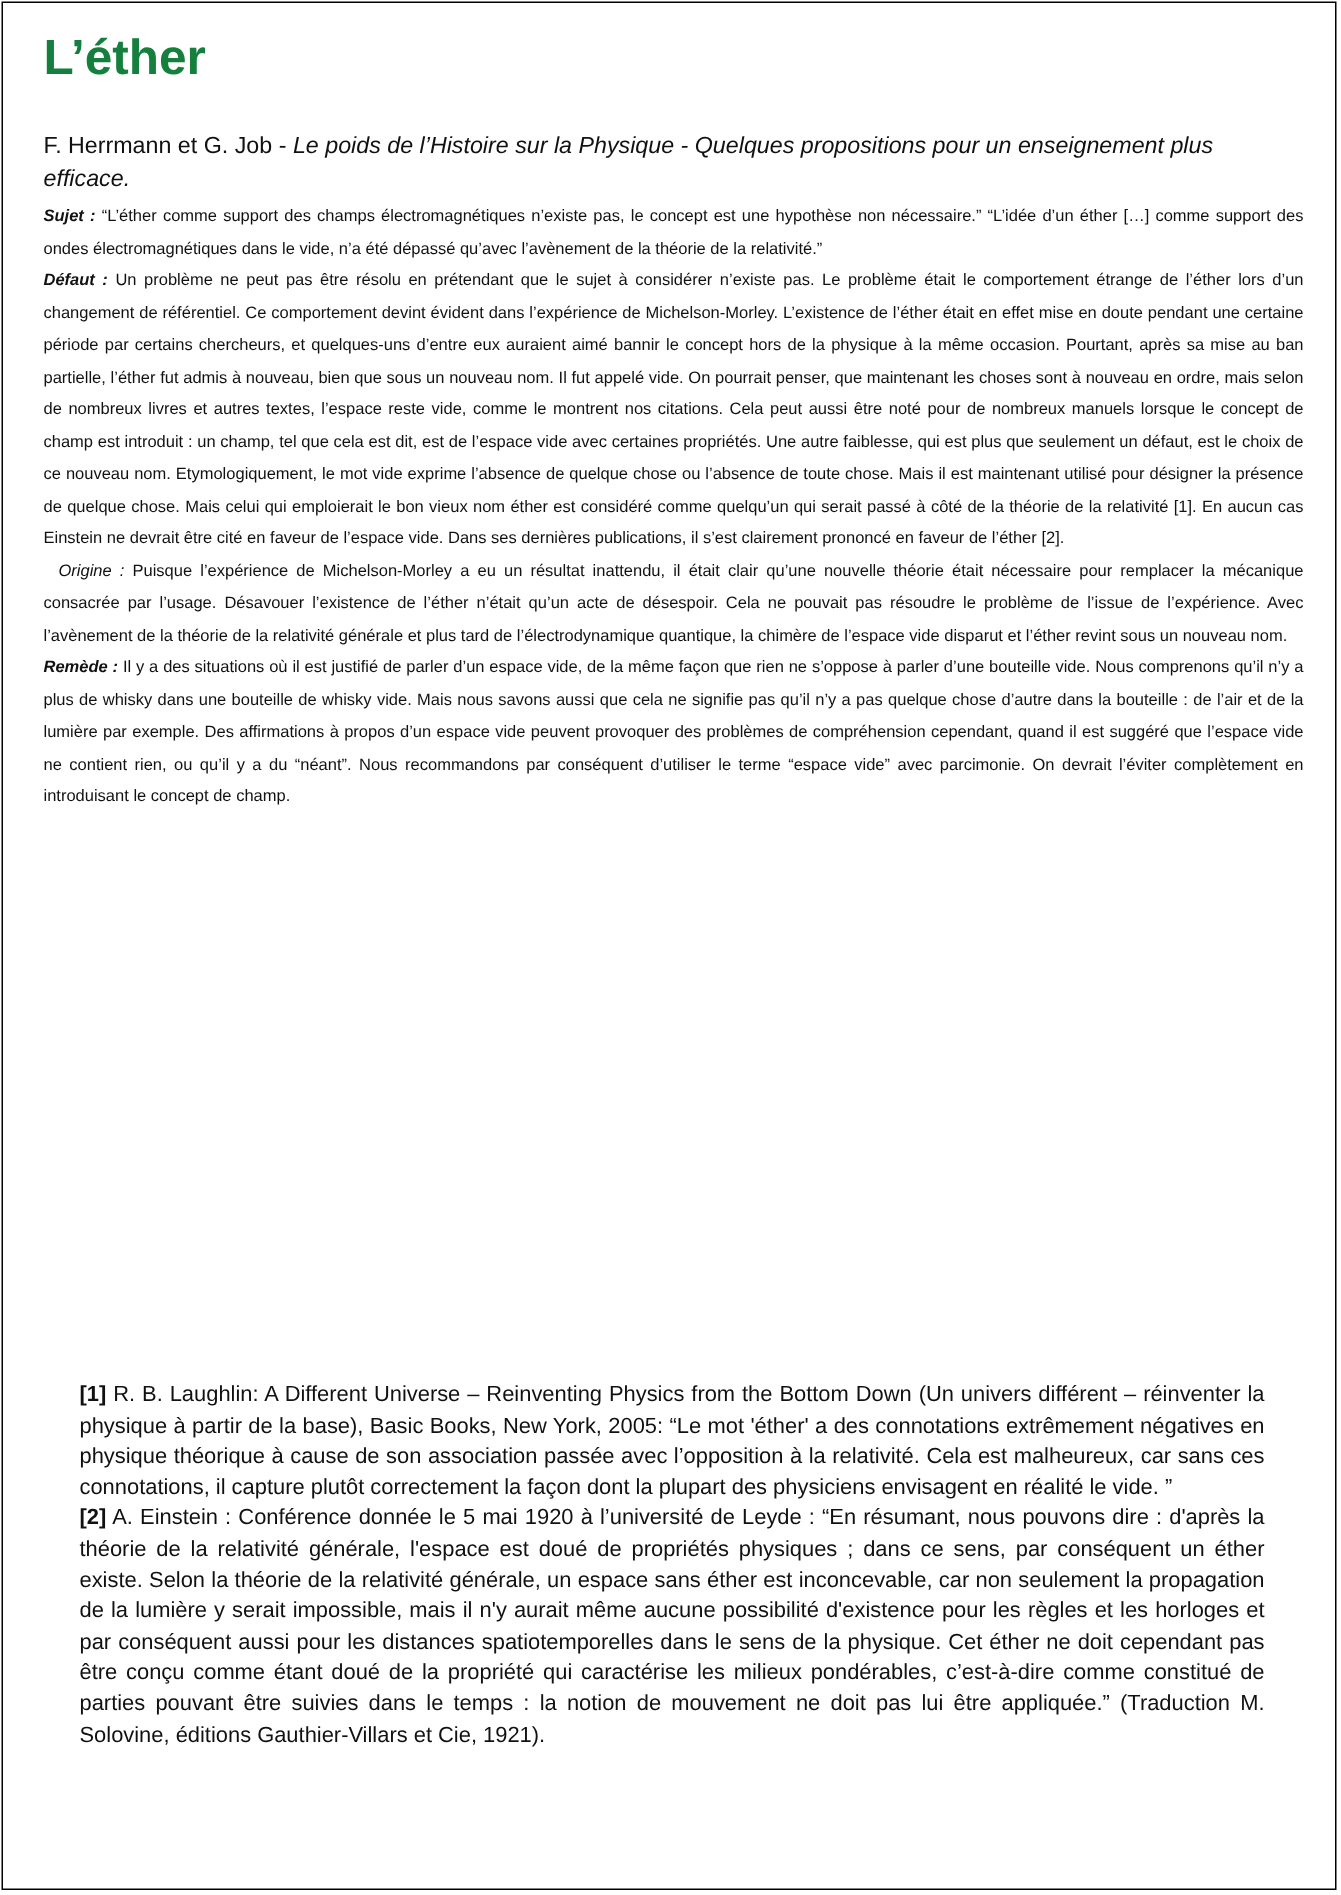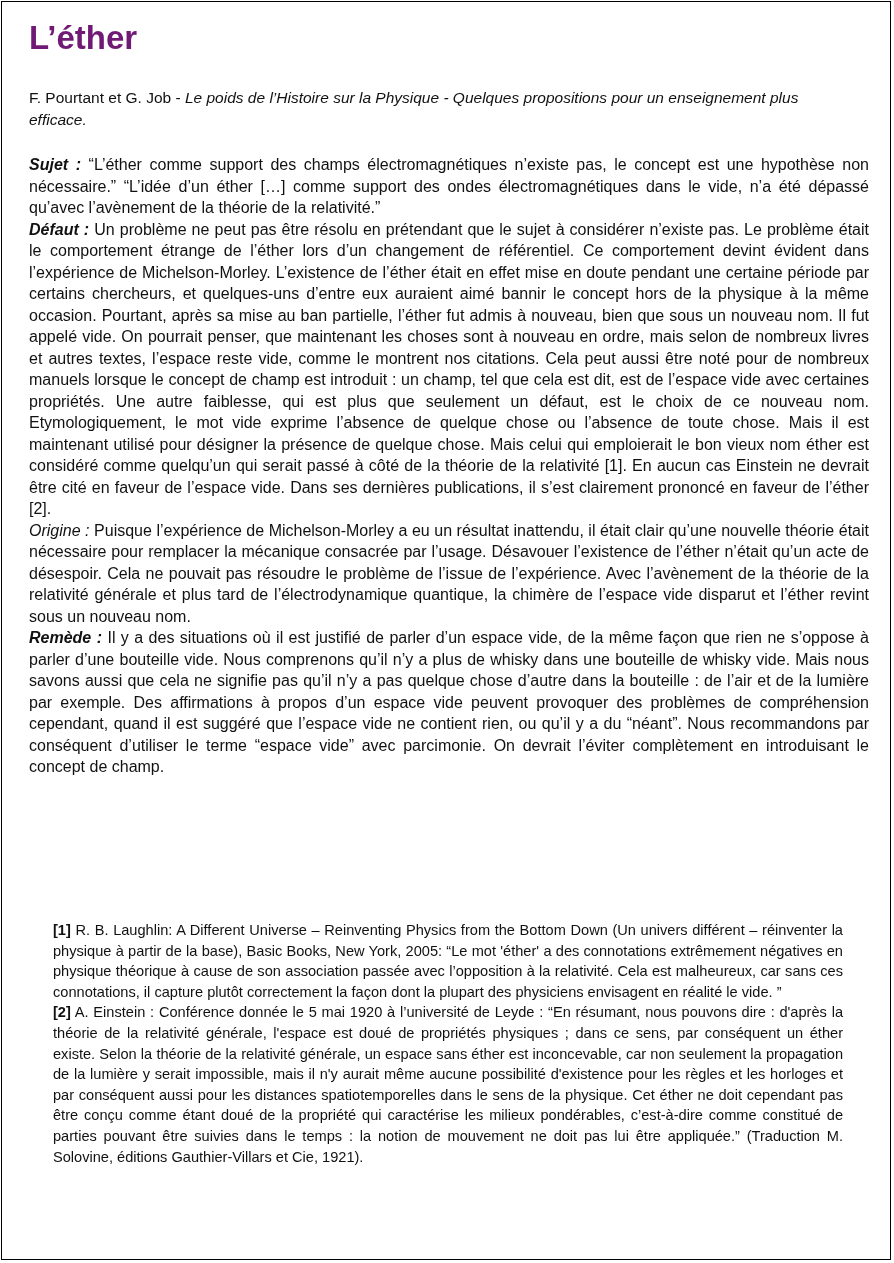"L’éther" .title { color: #701a75 -> #15803d }
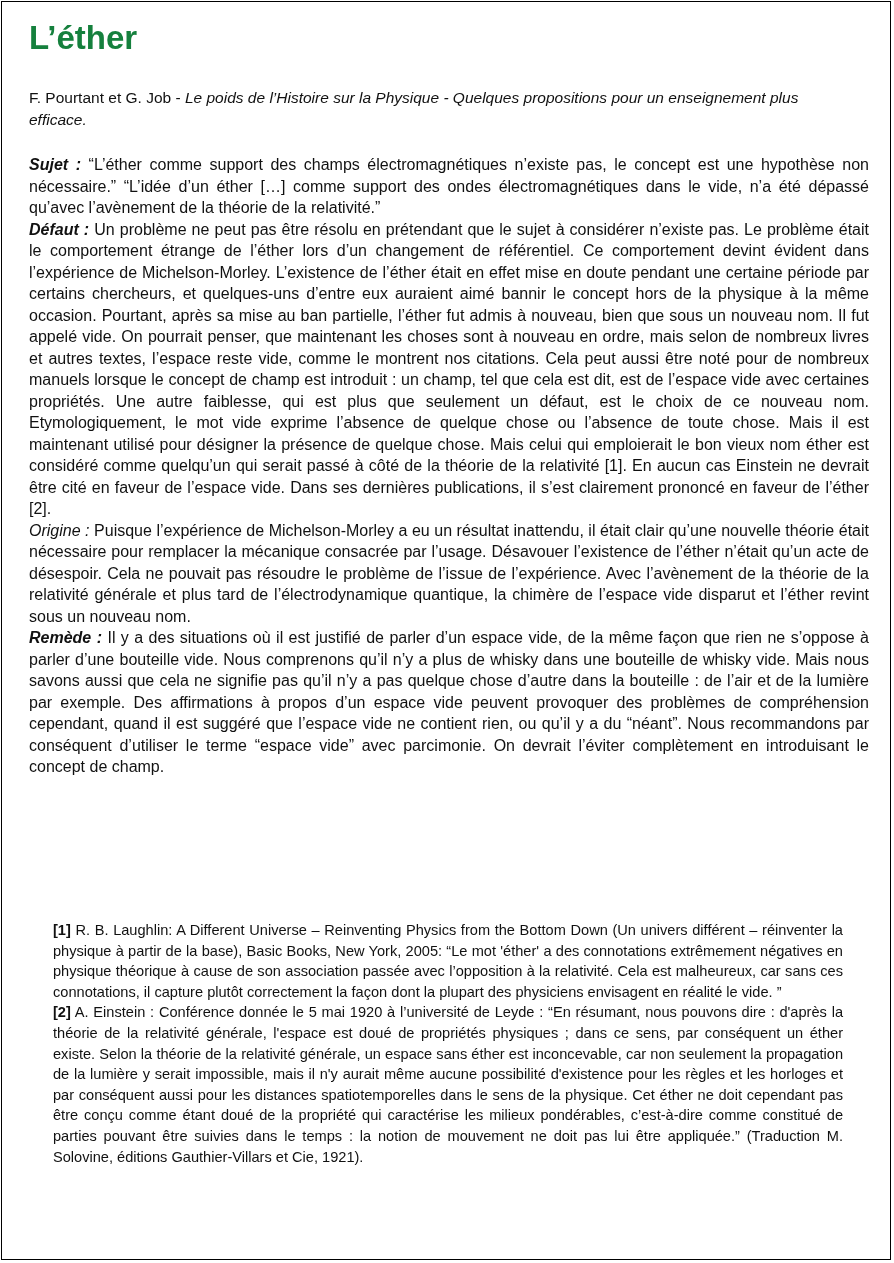"F. Pourtant et G. Job" span { text: Pourtant -> Herrmann }
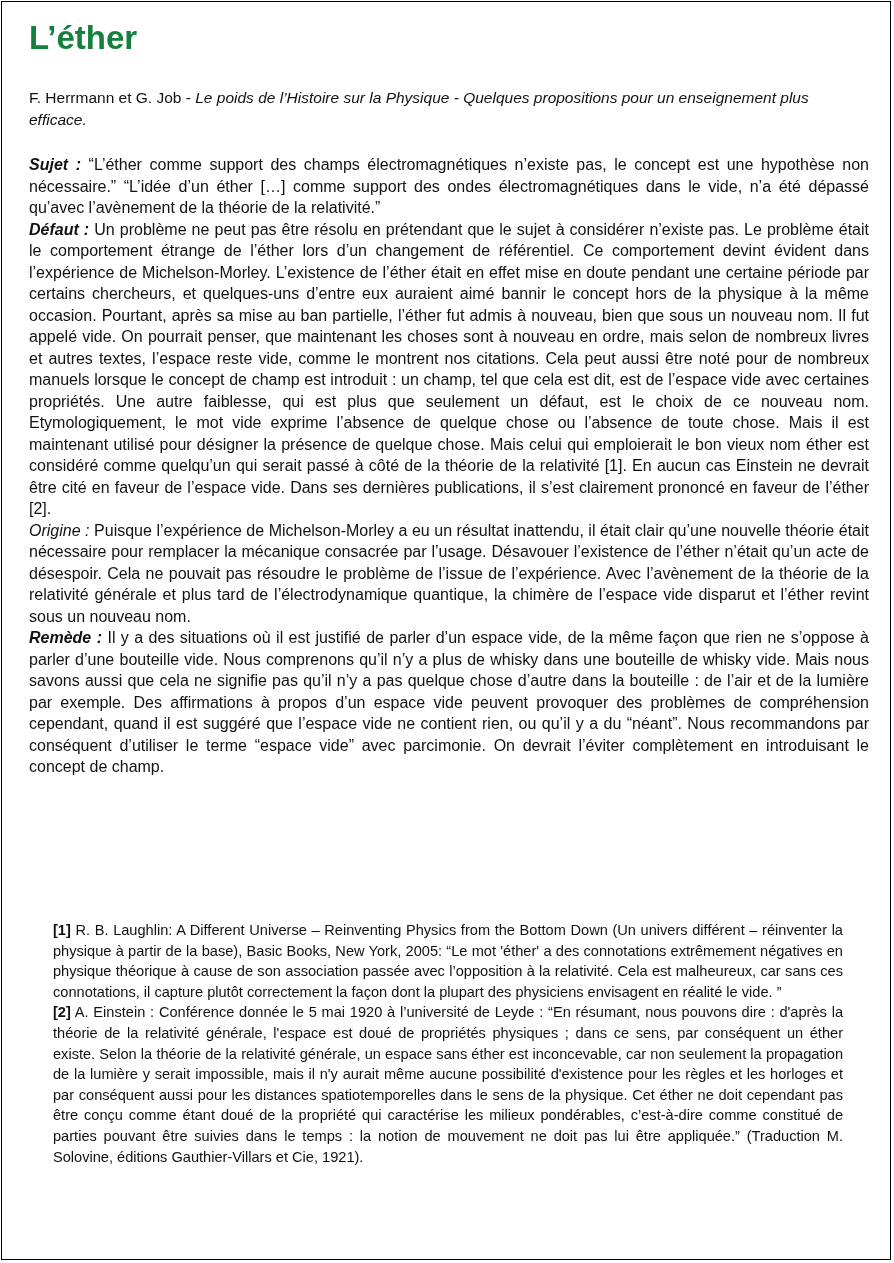"Sujet : “L’éther comme support" .body { font-size: 16px -> 11px; top: 152px -> 132px }
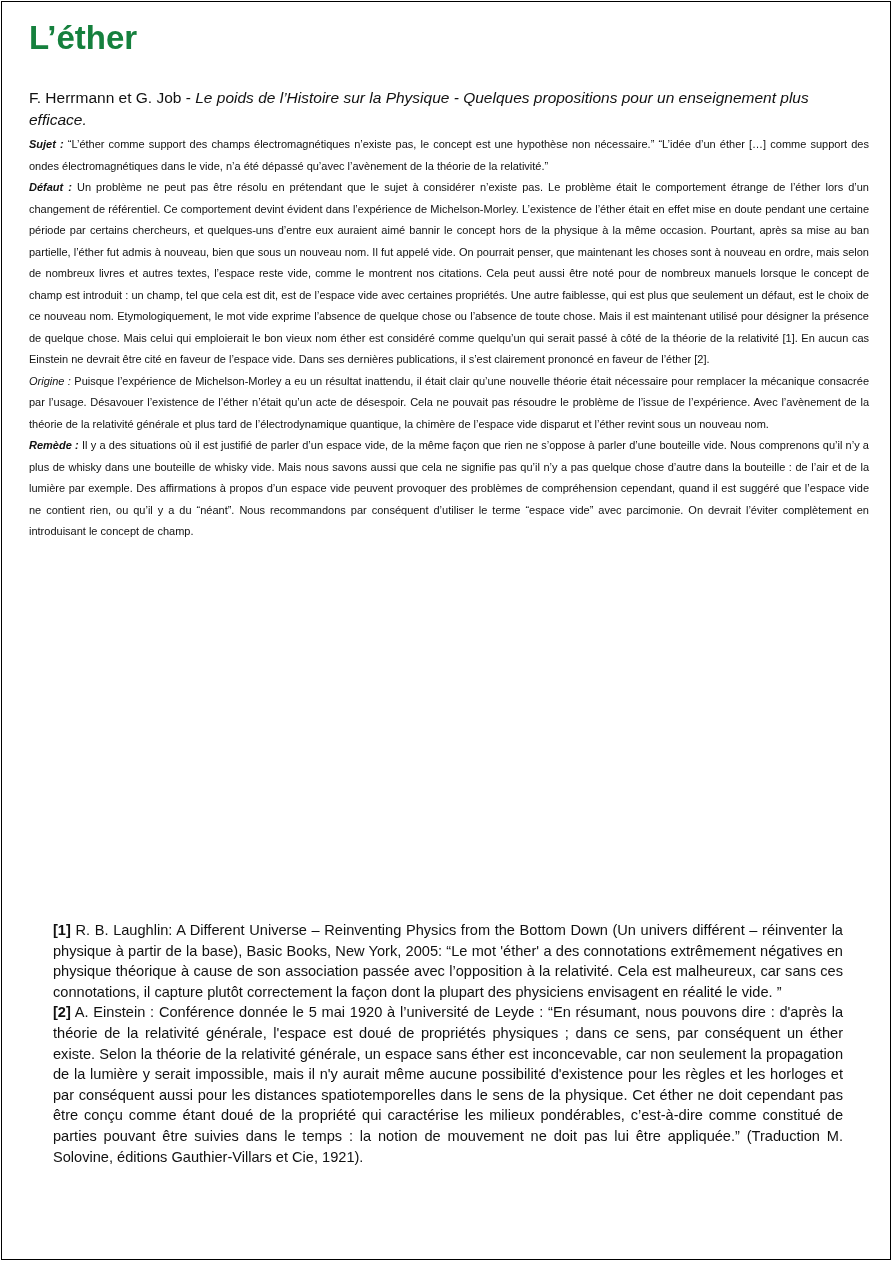"Origine :" .label-i { margin-left: none -> 10px }
